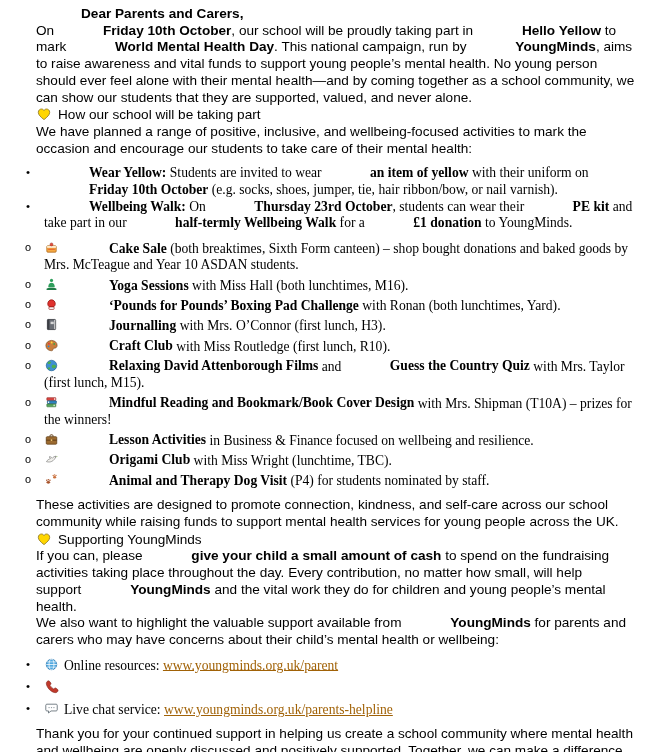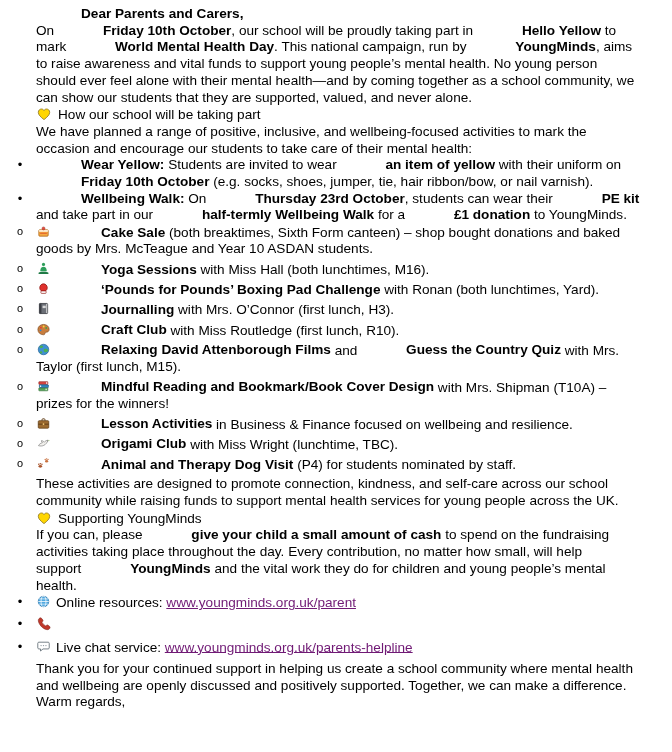"Wear Yellow: Students are invited" ul { font-family: none -> Liberation Serif, serif; margin: 0 -> 8px }
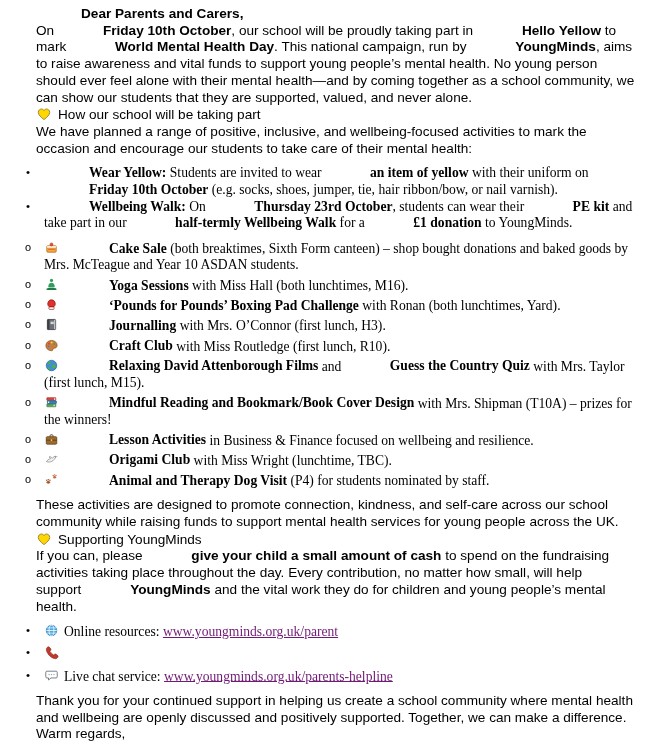"We also want to highlight" p { html: none -> <p><span>We also want to highlight the valuable support available from </span><span>YoungMinds</span><span> for parents and carers who may have concerns about their child’s mental health or wellbeing:</span></p> }
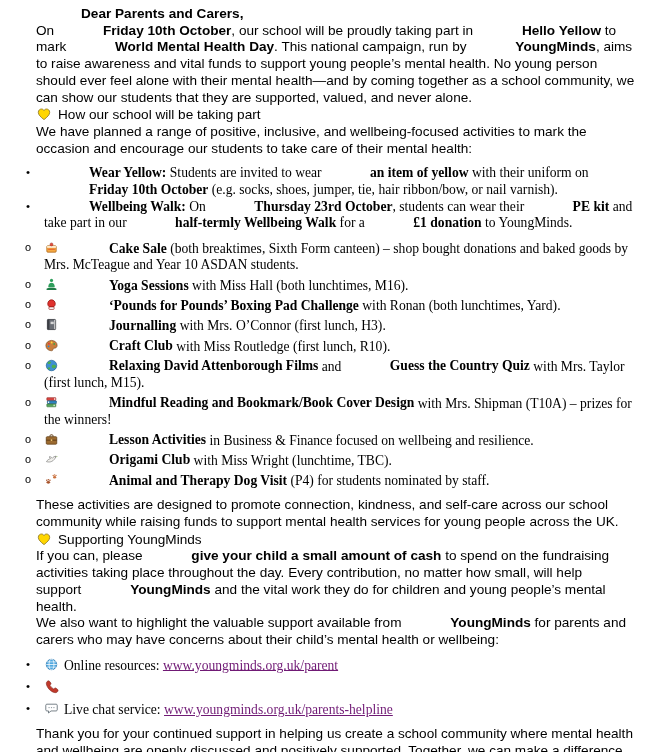"www.youngminds.org.uk/parent" a.link { color: #701a75 -> #a16207 }
